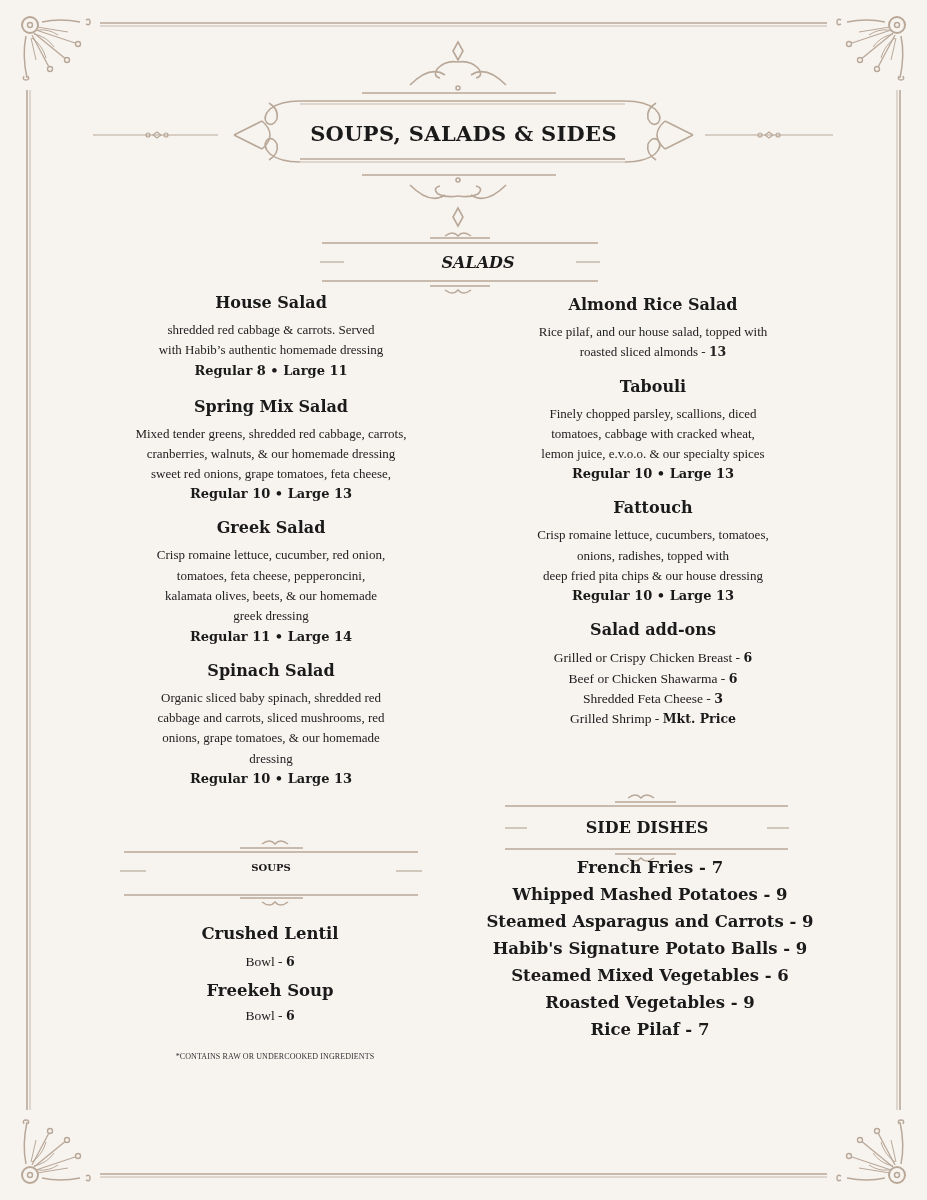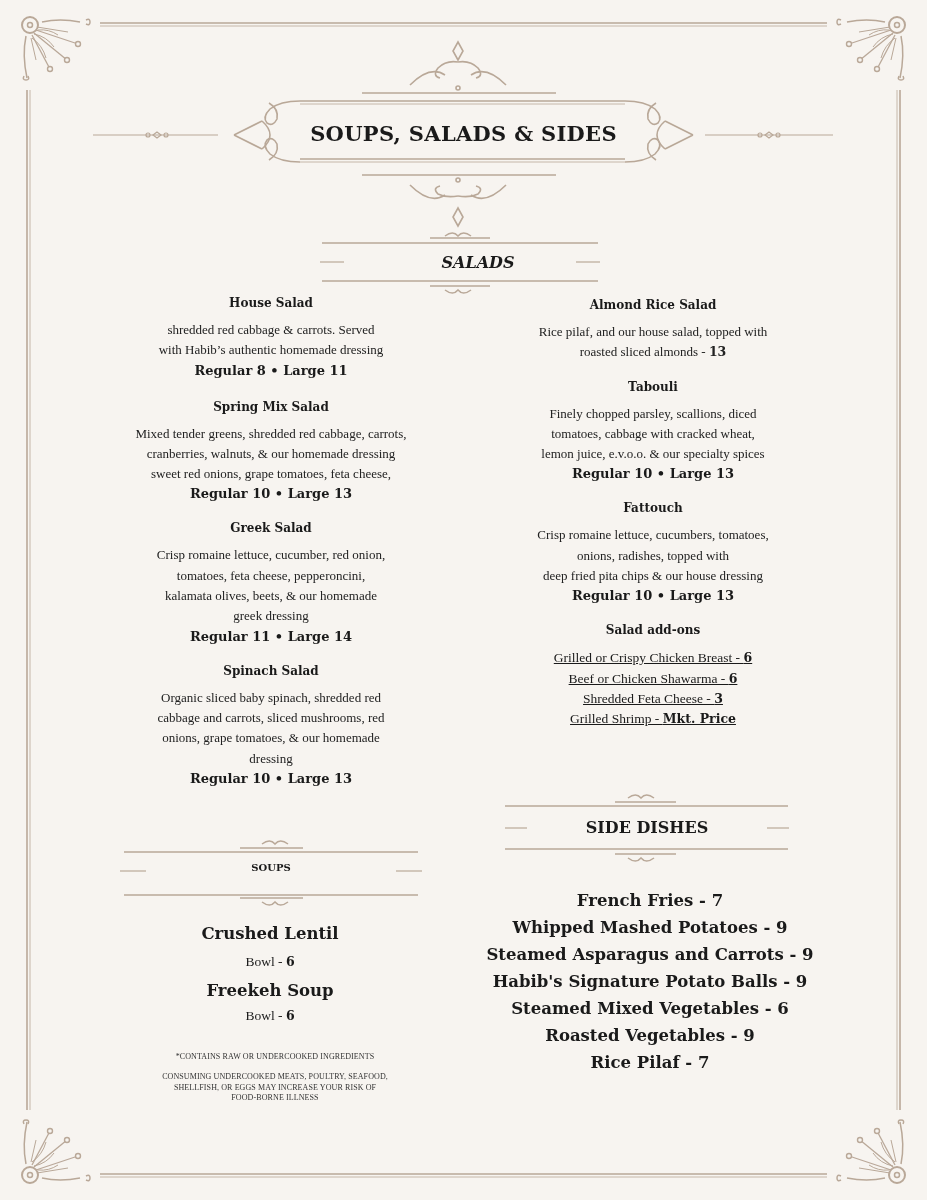"House Salad" .item-name { font-size: 12px -> 16px }
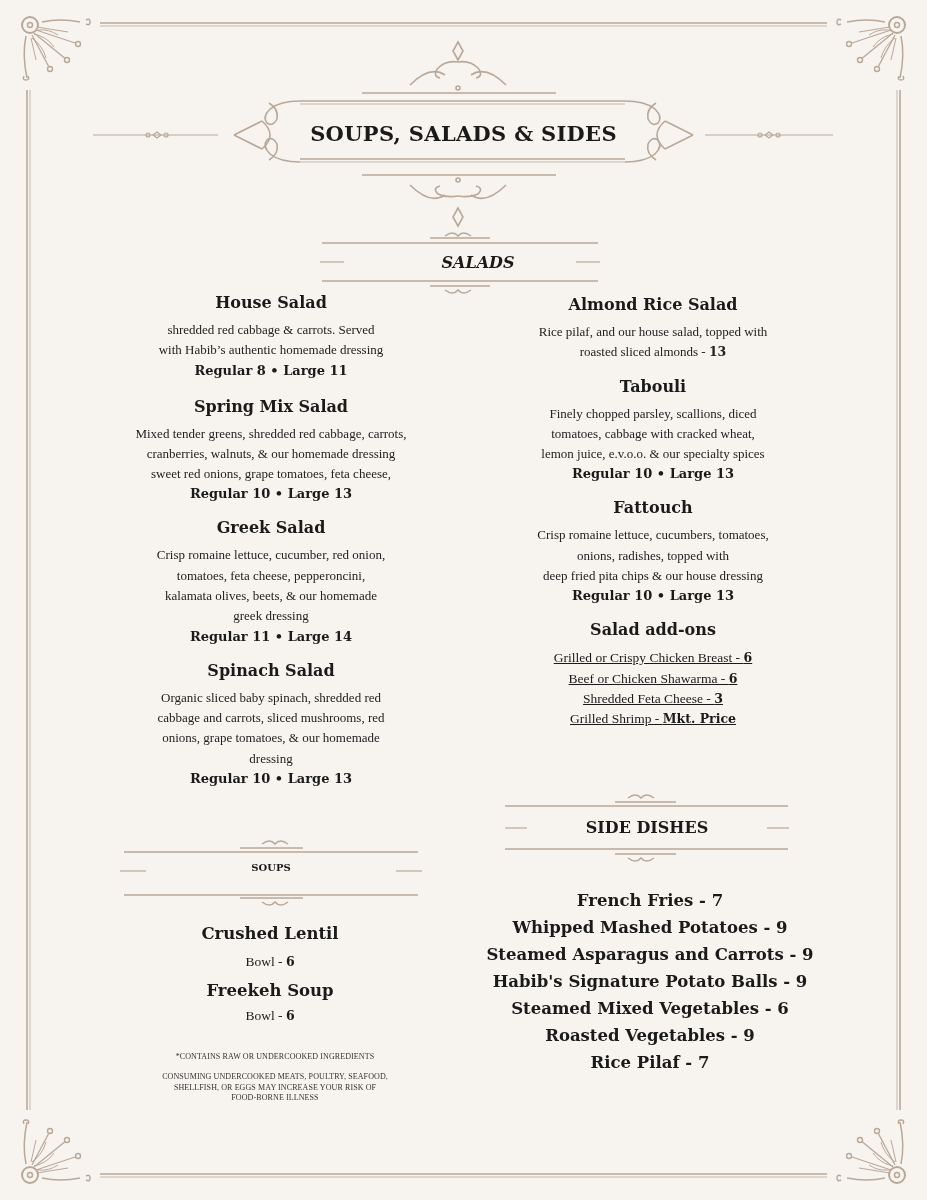"Grilled or Crispy Chicken Breast" .addon-line { text-decoration: underline -> none }
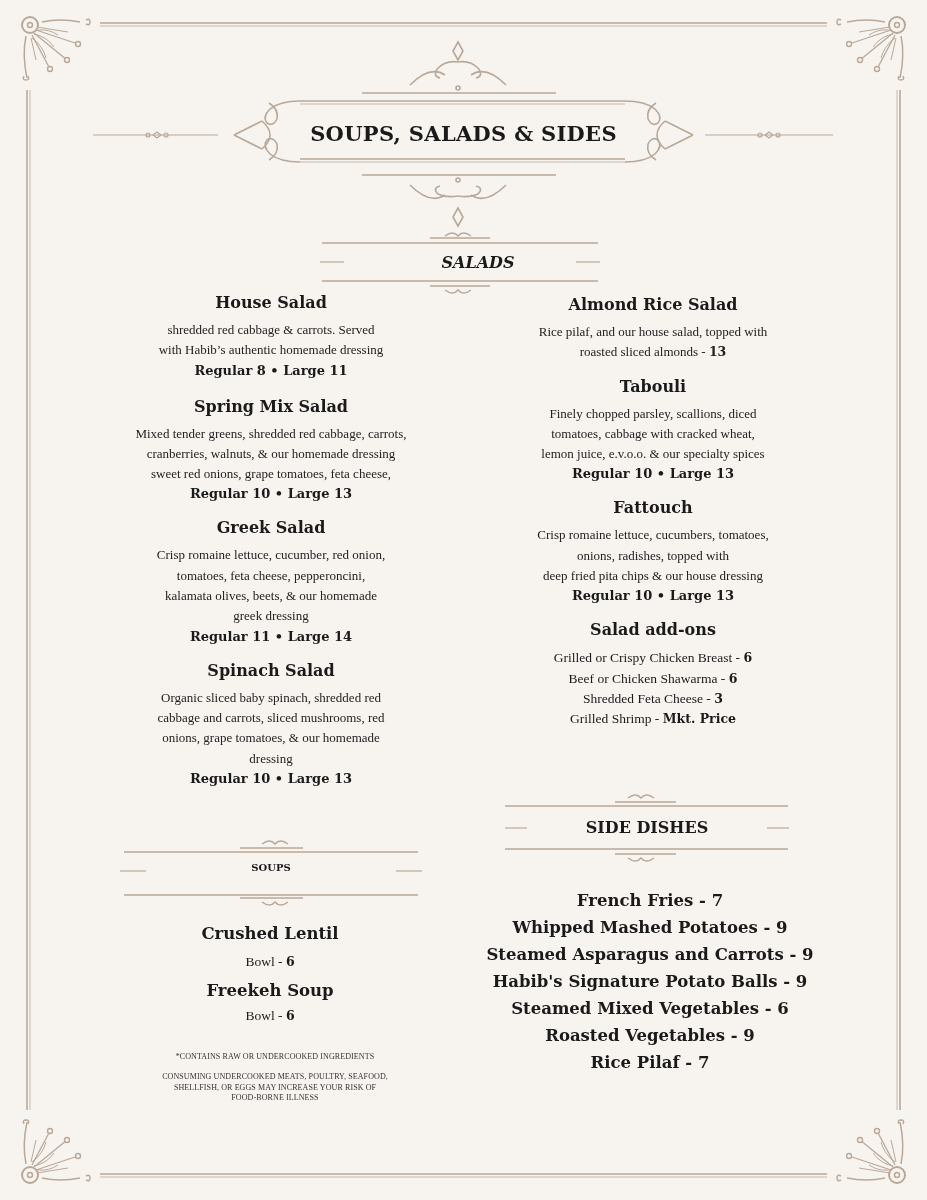"French Fries - 7" div.col { top: 887px -> 854px }
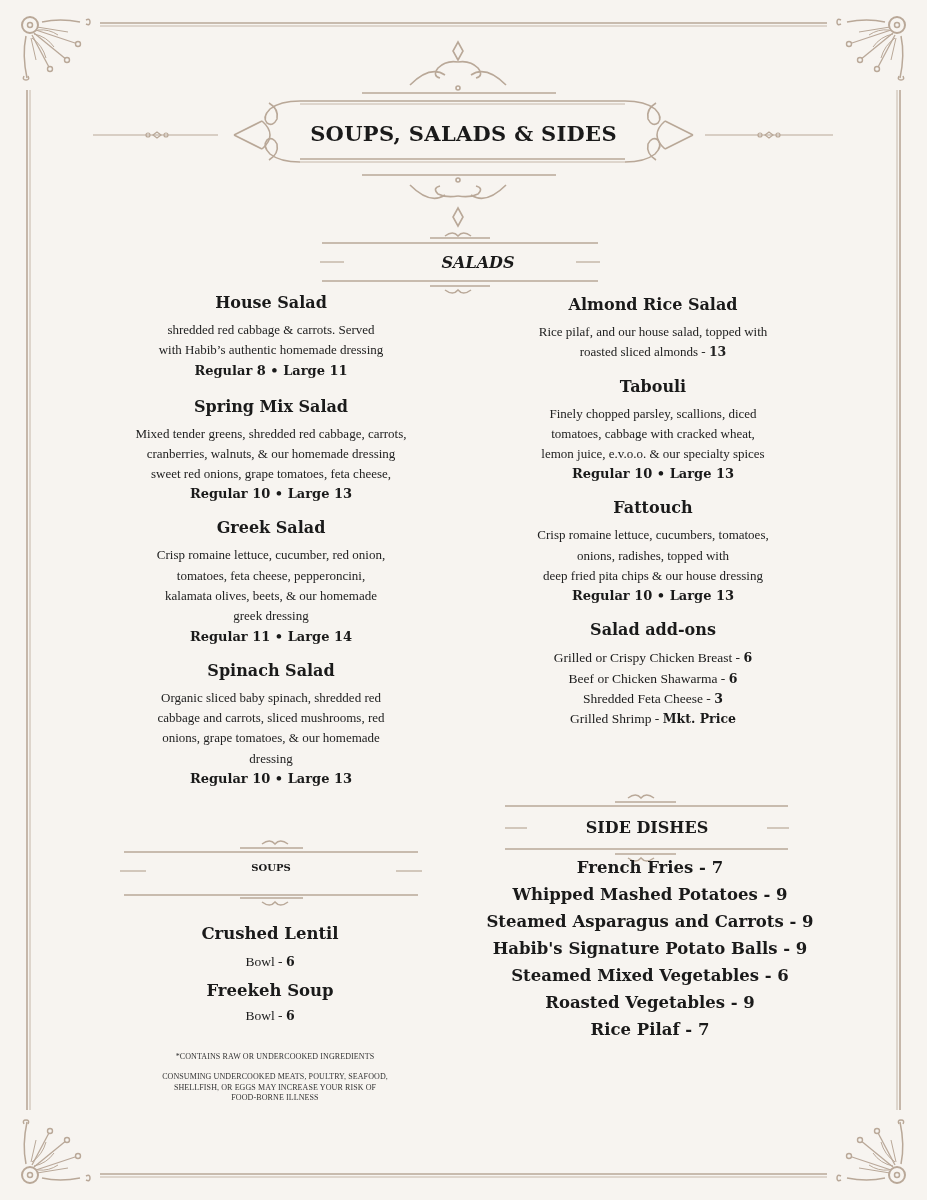"CONSUMING UNDERCOOKED MEATS, POULTRY," div { html: <div> <div>CONSUMING UNDERCOOKED MEATS, POULTRY, SEAFOOD,</div> <div>SHELLFISH, OR EGGS MAY INCREASE YOUR RISK OF</div> <div>FOOD-BORNE ILLNESS</div> </div> -> none }
